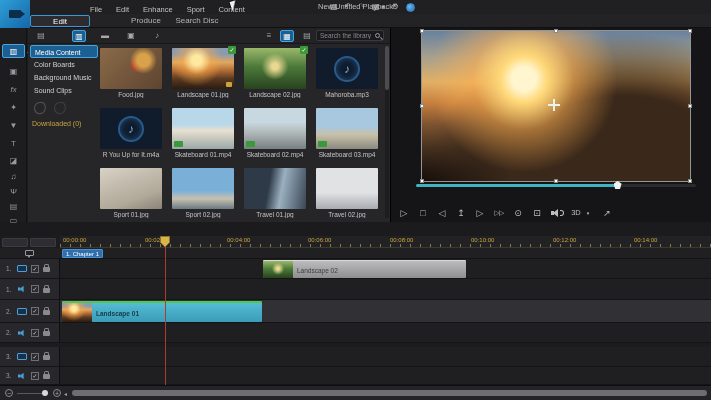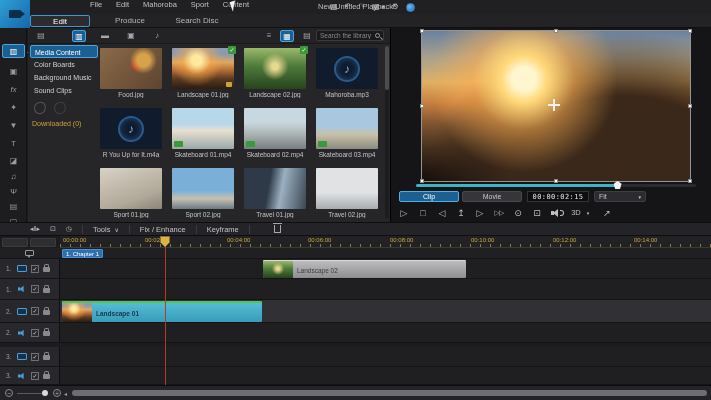"File" .menus { align-items: flex-start -> flex-end }
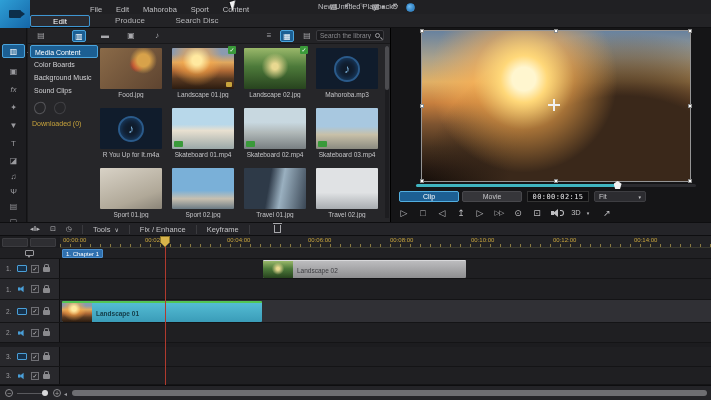"Mahoroba" span.menu-item { text: Mahoroba -> Enhance }
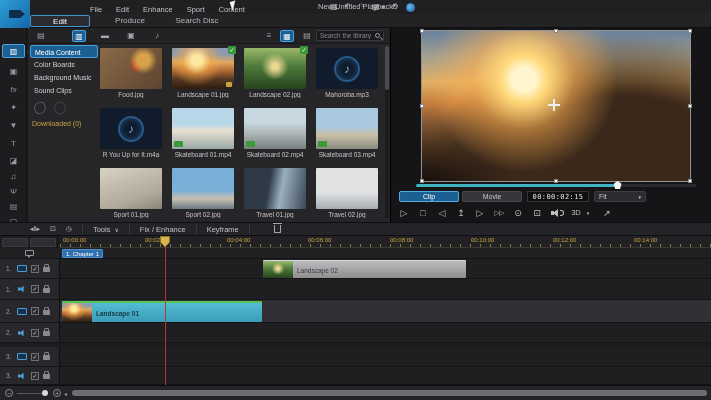"Produce" div.tab { left: 100px -> 116px }
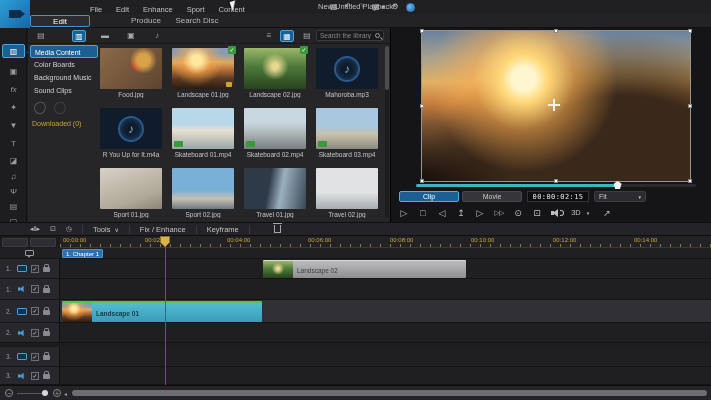"00:00:02:15" div.pv-controls { html: <div> <div>Clip</div> <div>Movie</div> <div>00:00:02:15</div> <div> <span>Fit</span> <span>▾</span> </div> </div> -> none }
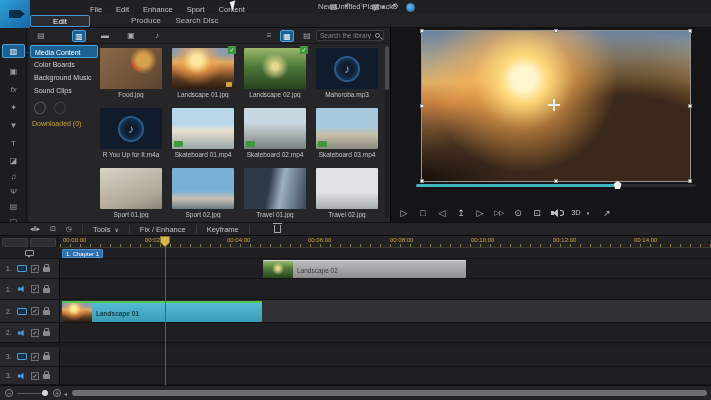"Tools" div.abs { html: <div> <span>◂‖▸</span> <span>⊡</span> <span>◷</span> <span></span> <span> <span>Tools</span> <span>∨</span> </span> <span></span> <span>Fix / Enhance</span> <span></span> <span>Keyframe</span> <span></span> <div></div> </div> -> none }
